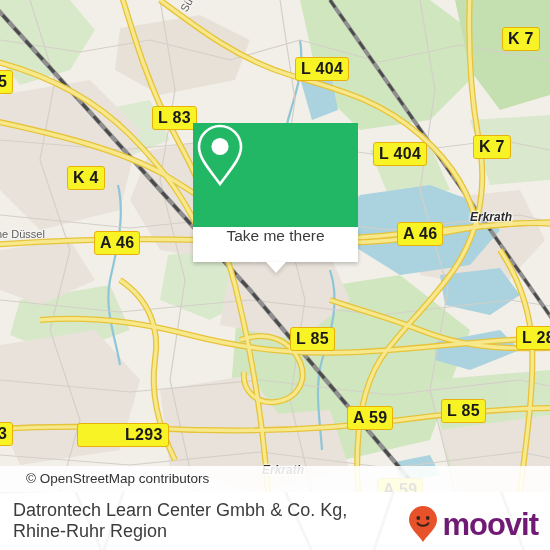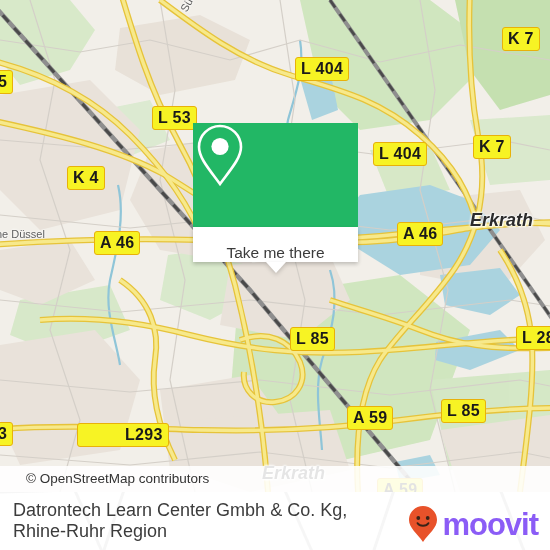"L 53" div.shield { text: 53 -> 83 }
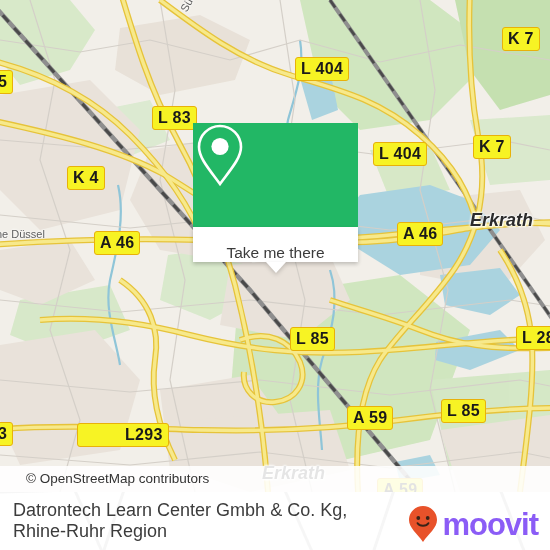"Erkrath" .place { font-size: 18px -> 12px }
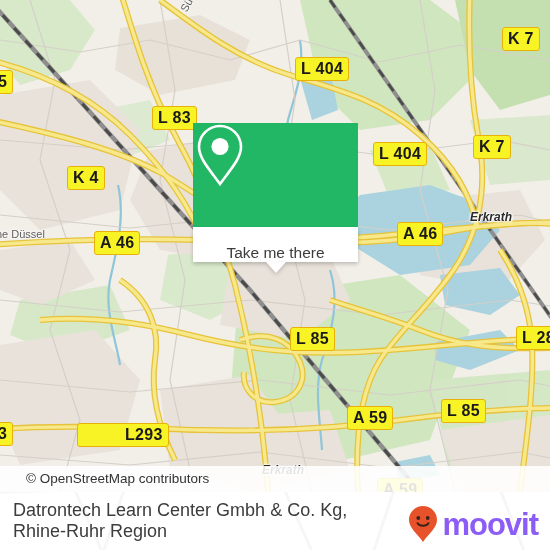"Take me there" #card-foot { align-items: flex-end -> flex-start }
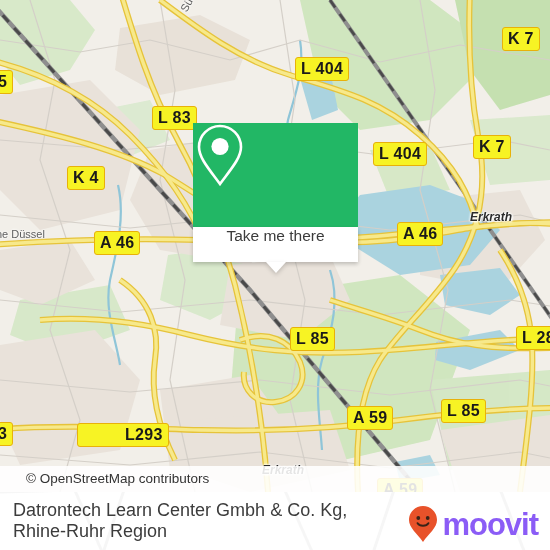"moovit" #brand-word { color: #8b5cf6 -> #701a75 }
